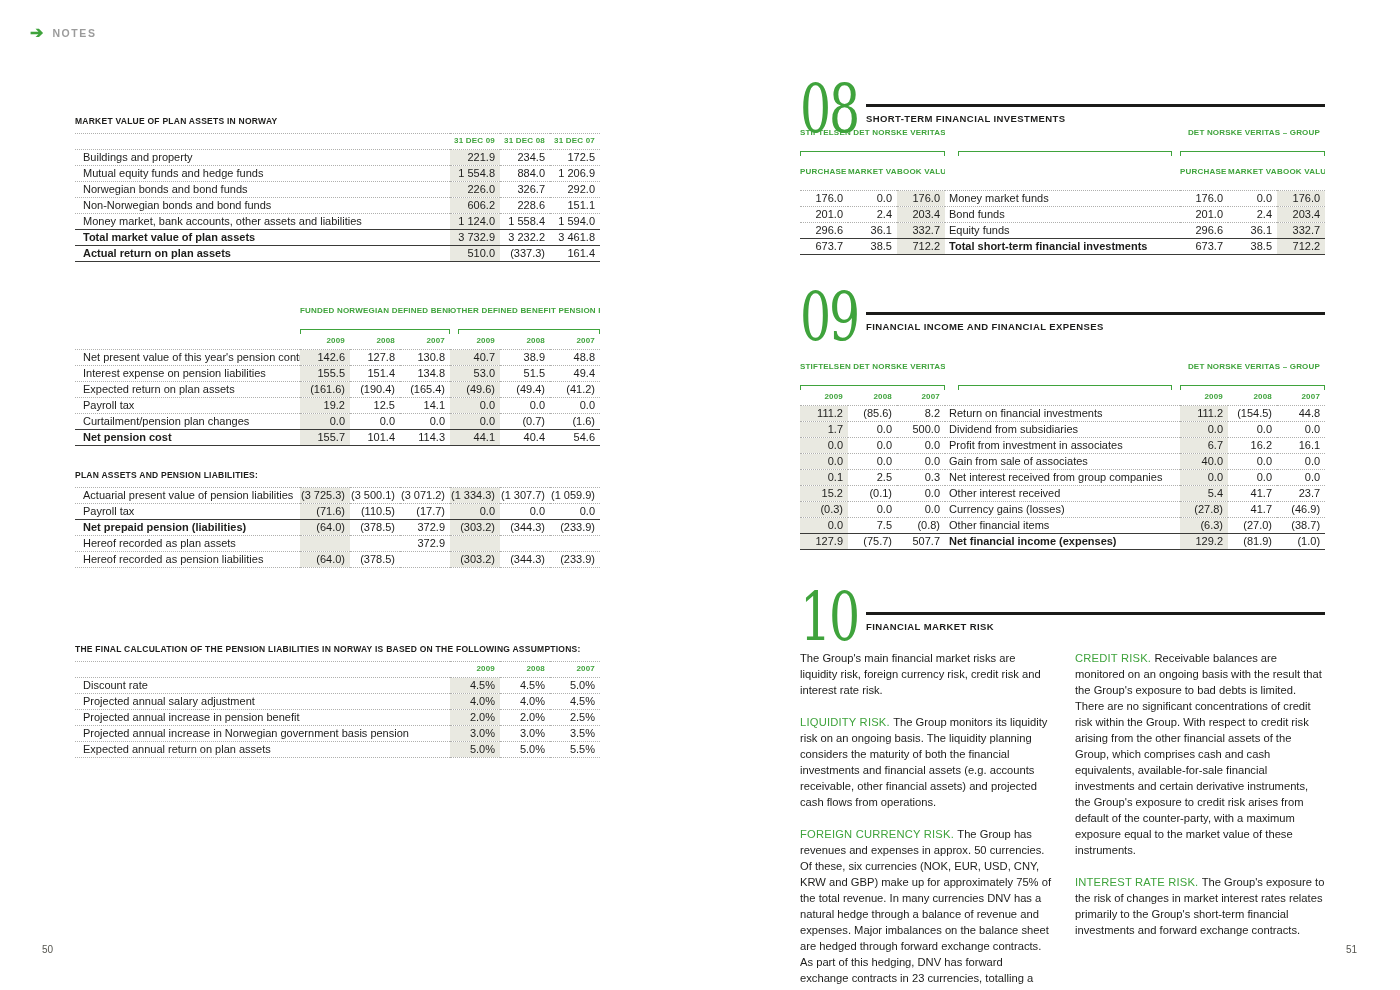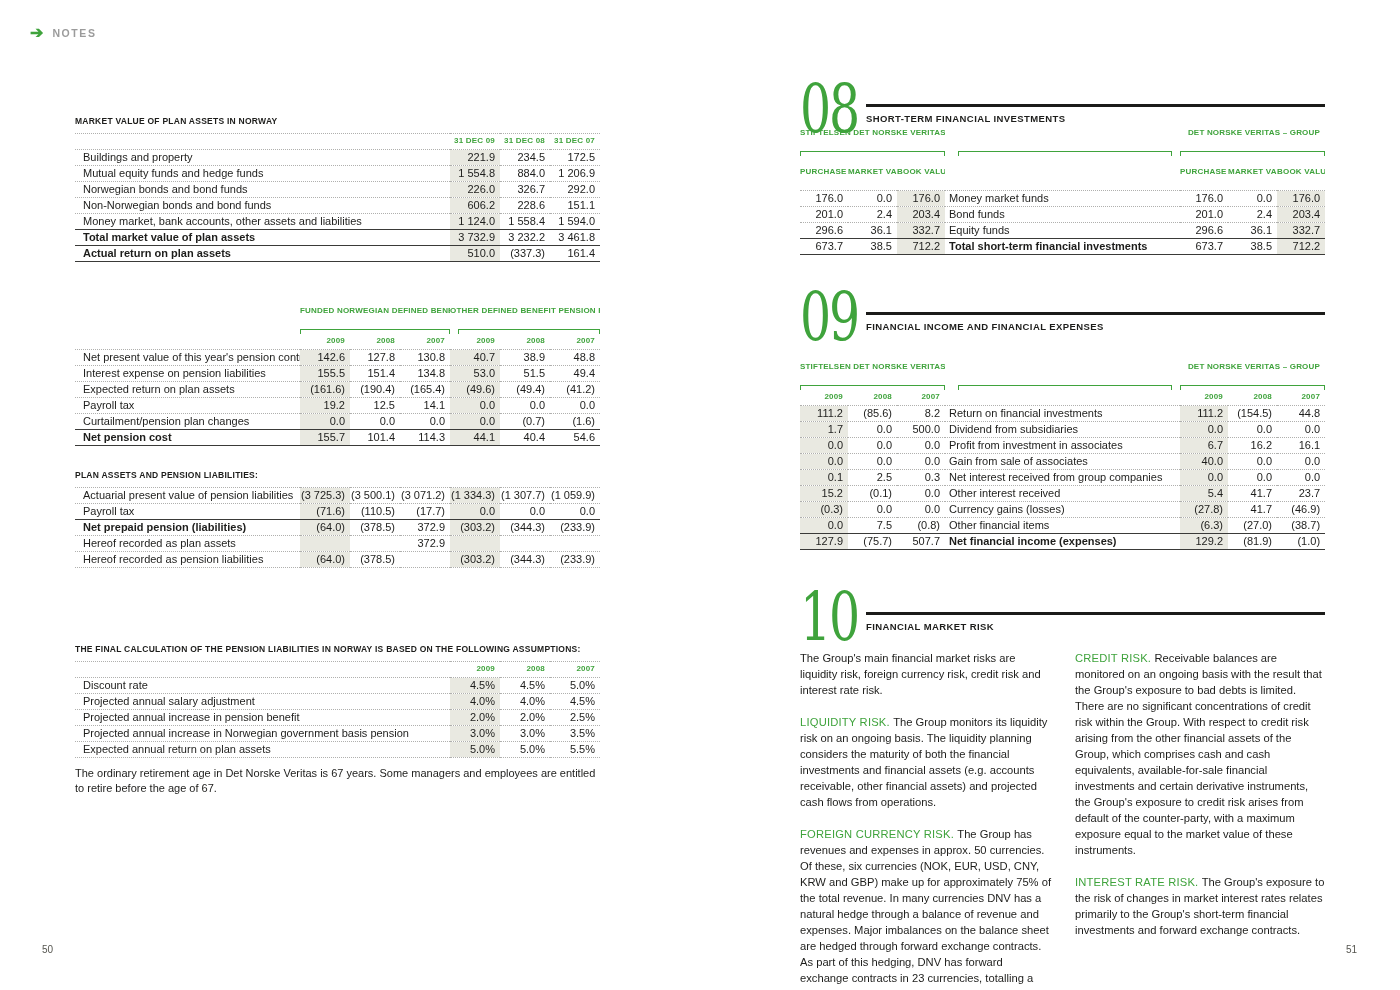"The ordinary retirement age in" p.abs { html: <p>The ordinary retirement age in Det Norske Veritas is 67 years. Some managers and employees are entitled to retire before the age of 67.</p> -> none }
